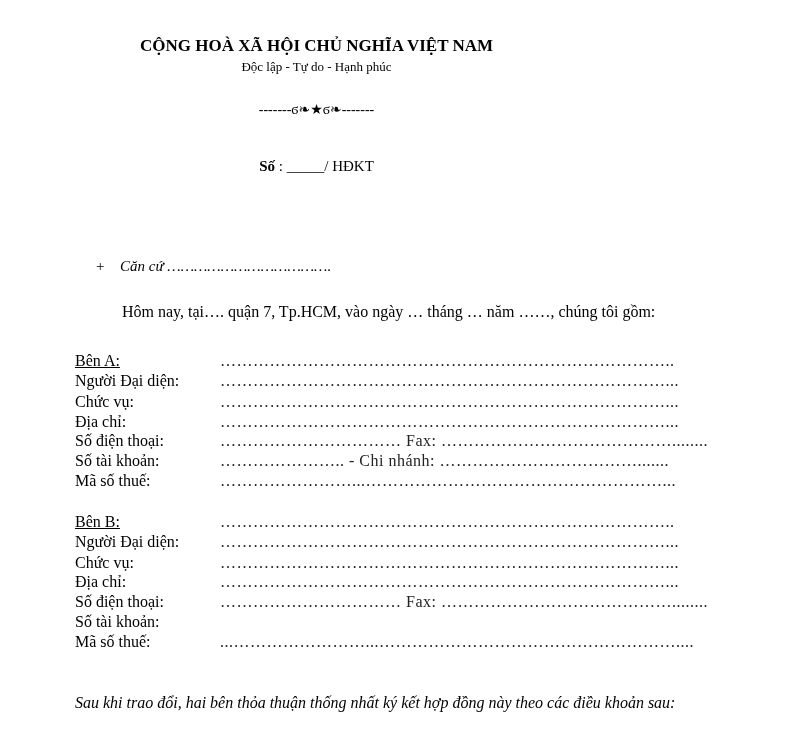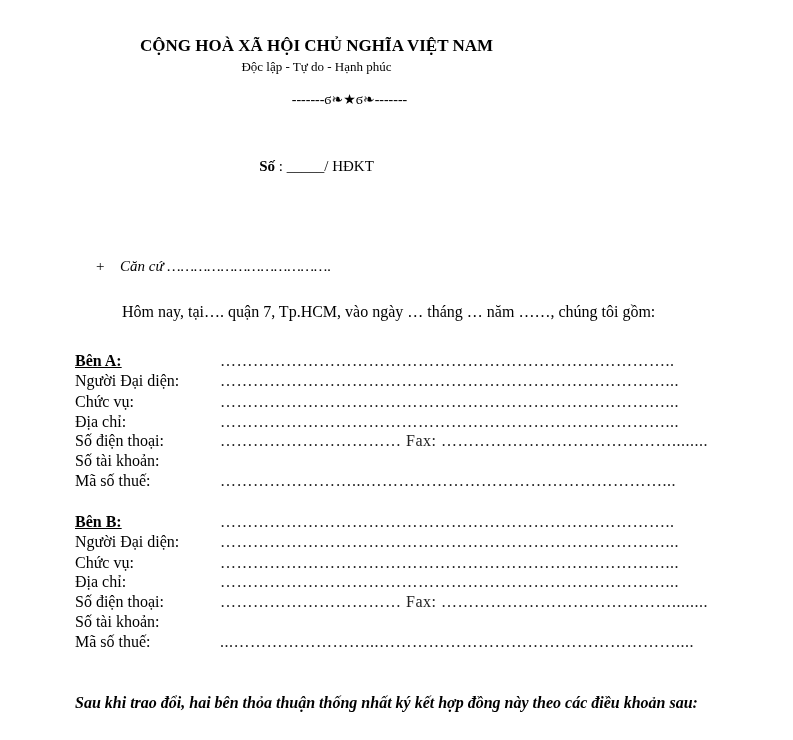"-------ϭ❧★ϭ❧-------" .ornament { margin-left: 33px -> none; top: 91px -> 101px }
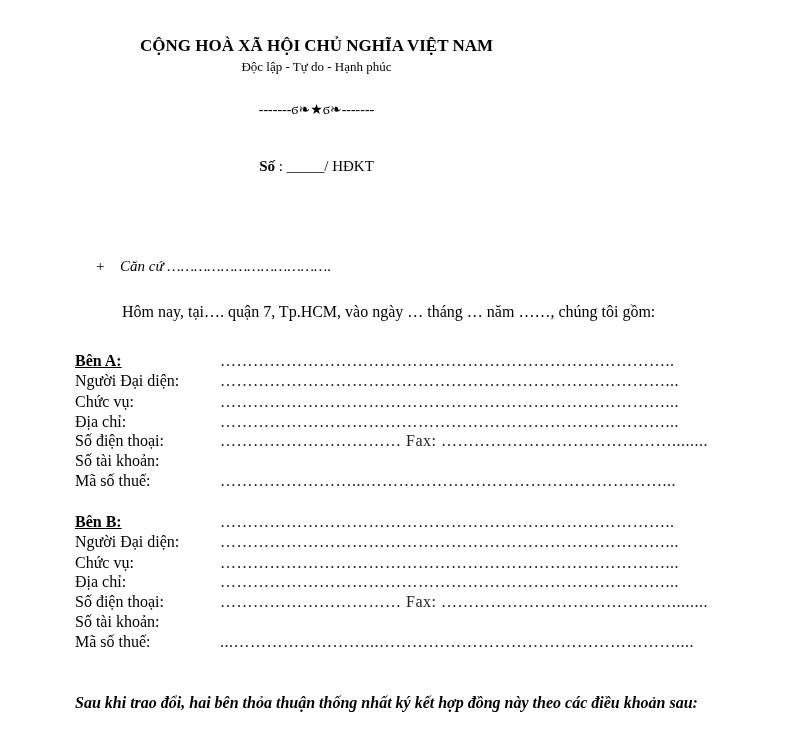"Bên A:" .row .lbl.party { font-weight: bold -> normal }
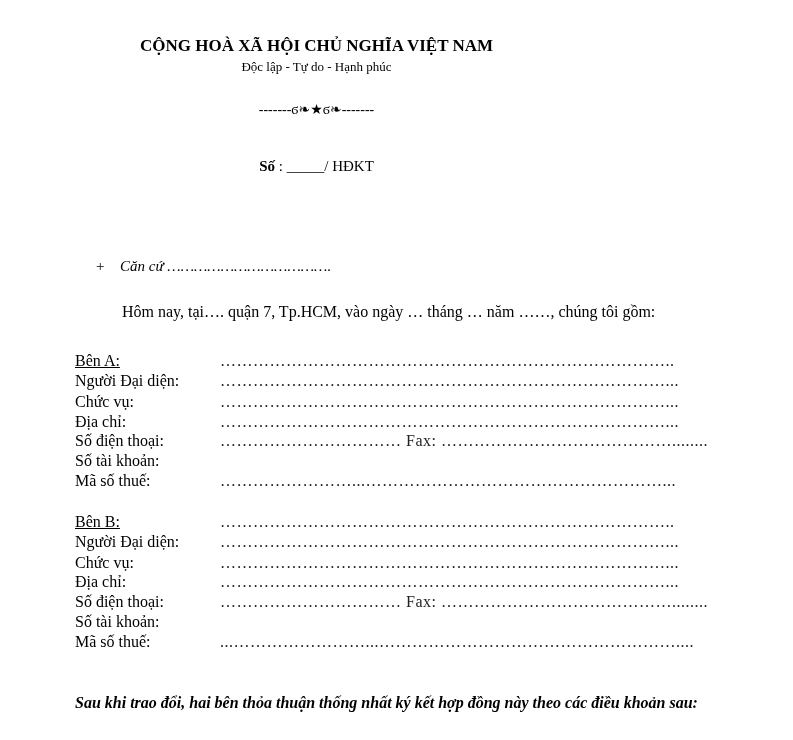"………………….. - Chi nhánh:" span.val { html: none -> <span>………………….. - Chi nhánh: ……………………………….......</span> }
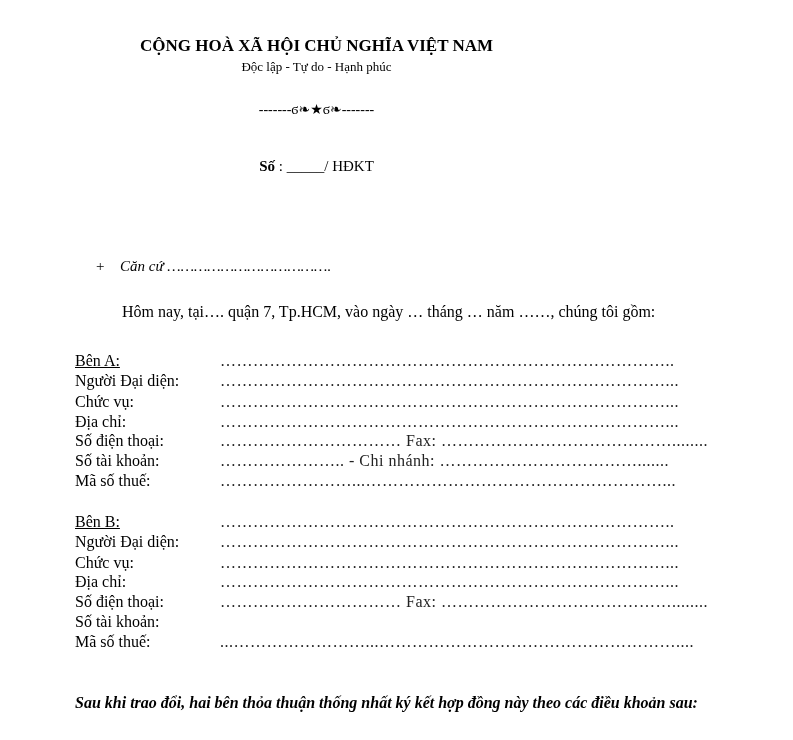"Sau khi trao đổi, hai" .closing { font-weight: bold -> none }
